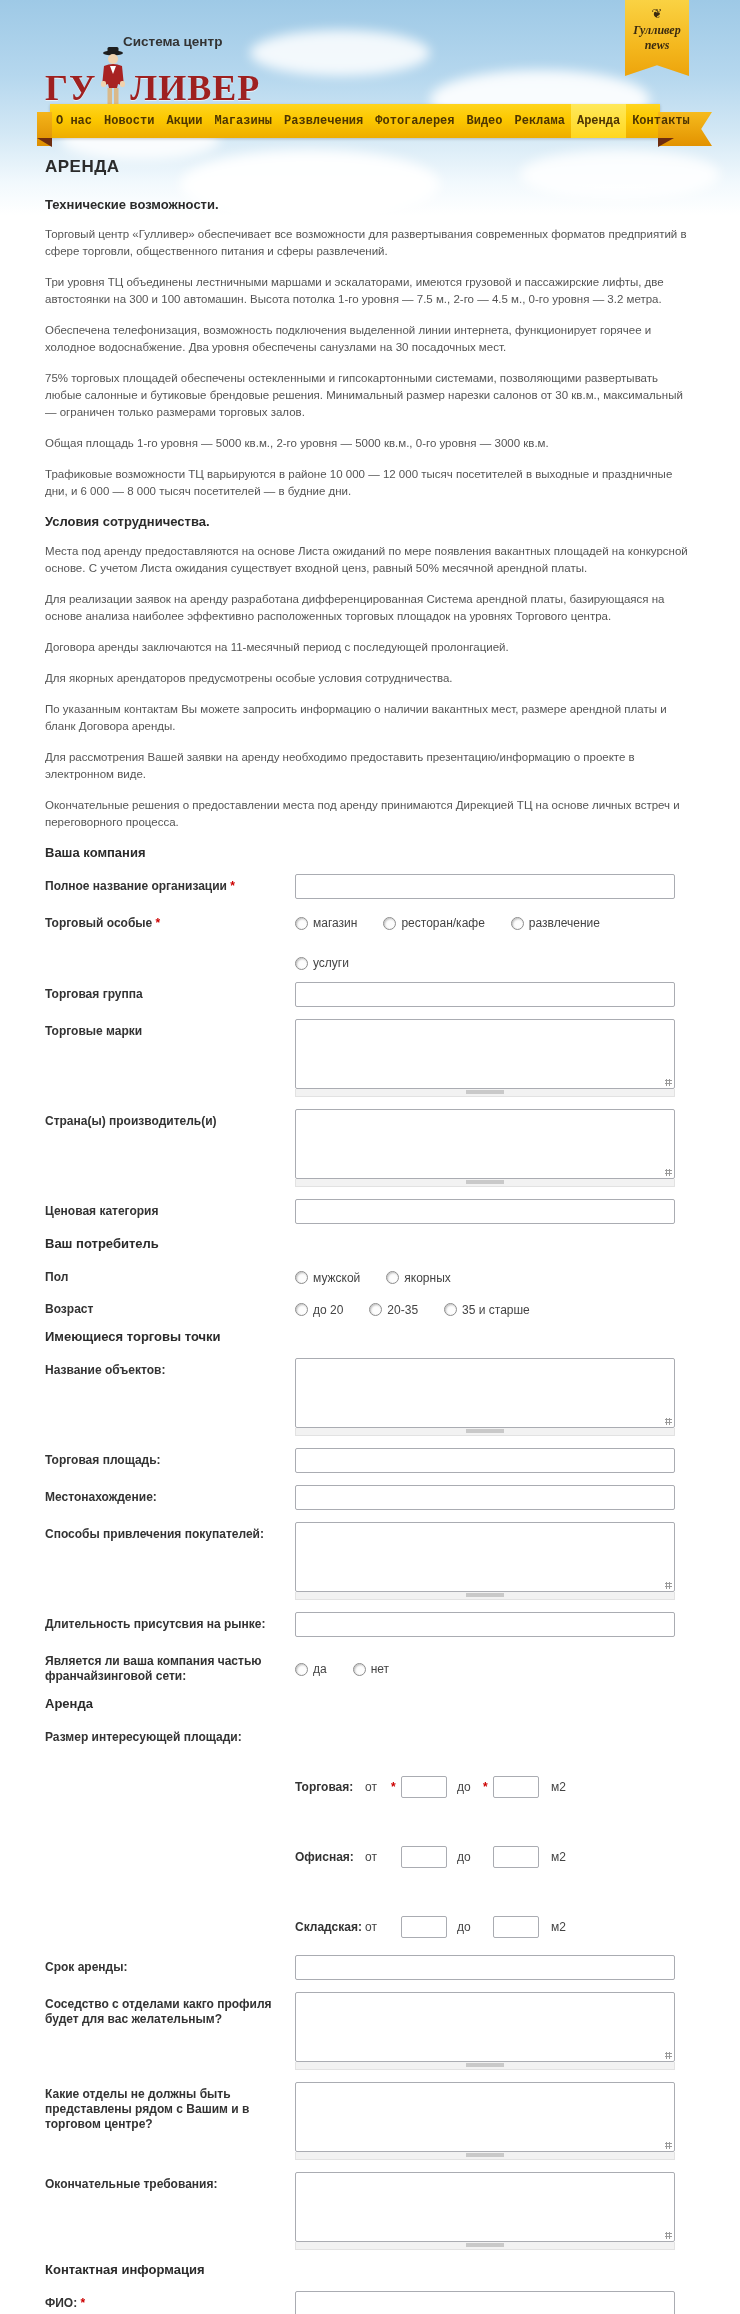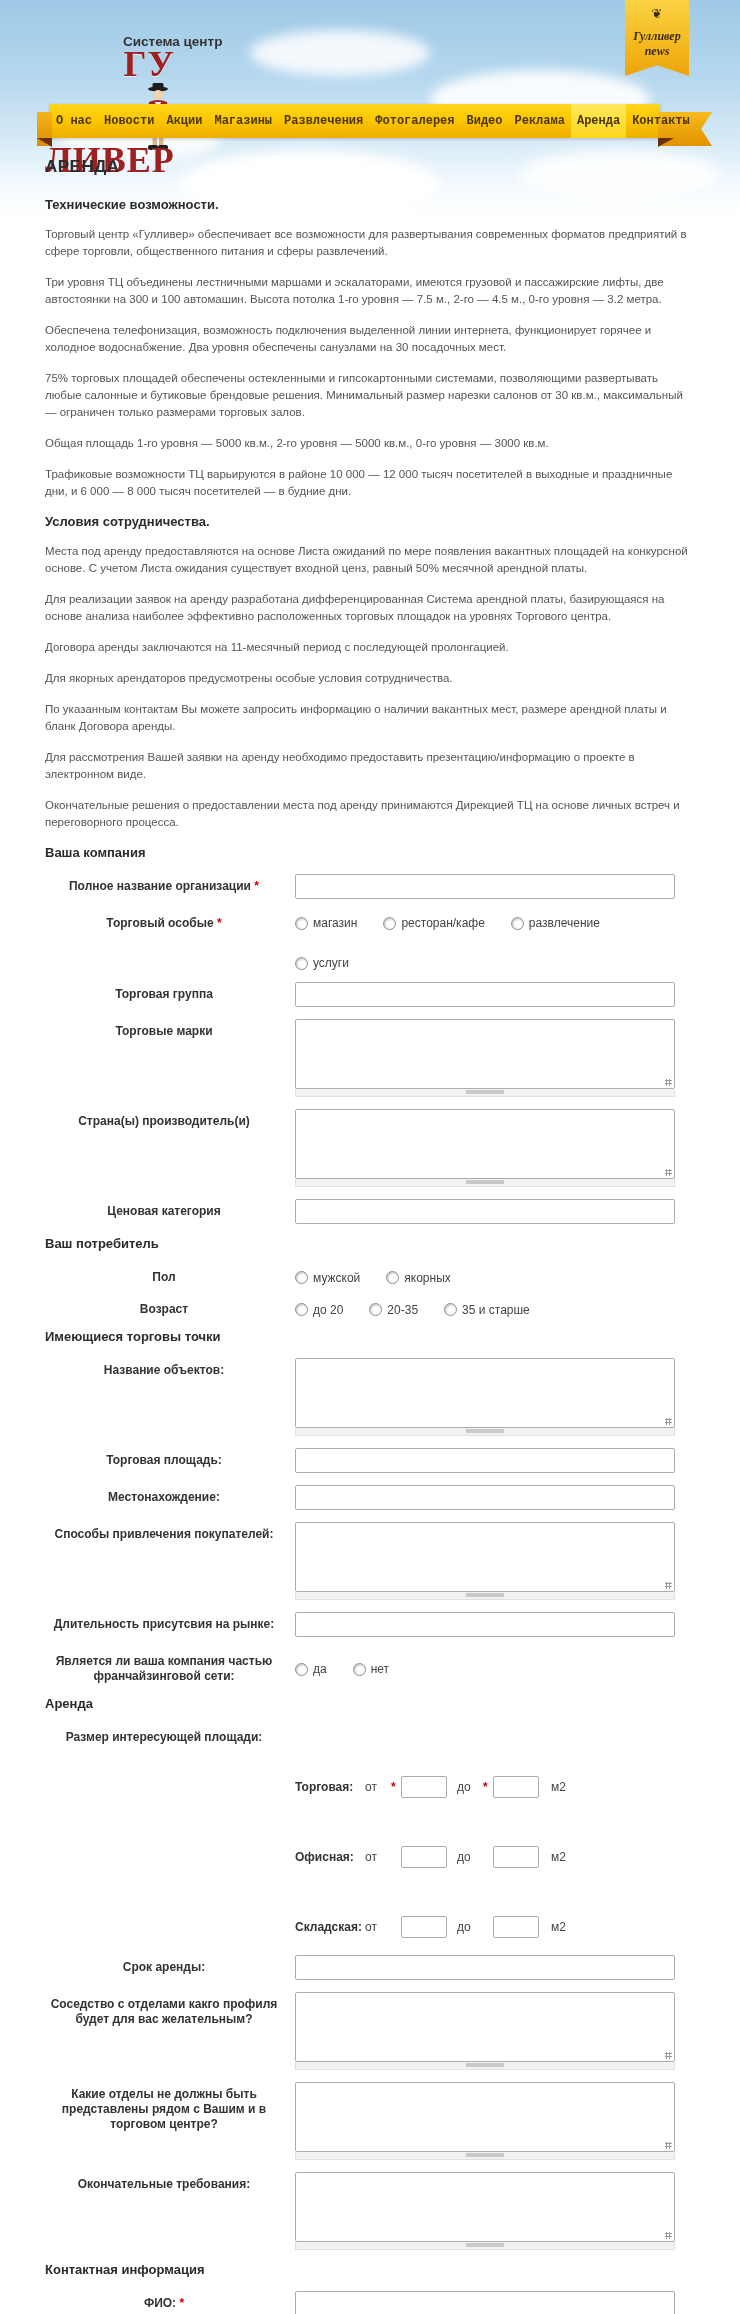"Гулливер" .news-ribbon .nr-line1 { margin-top: 9px -> 3px }
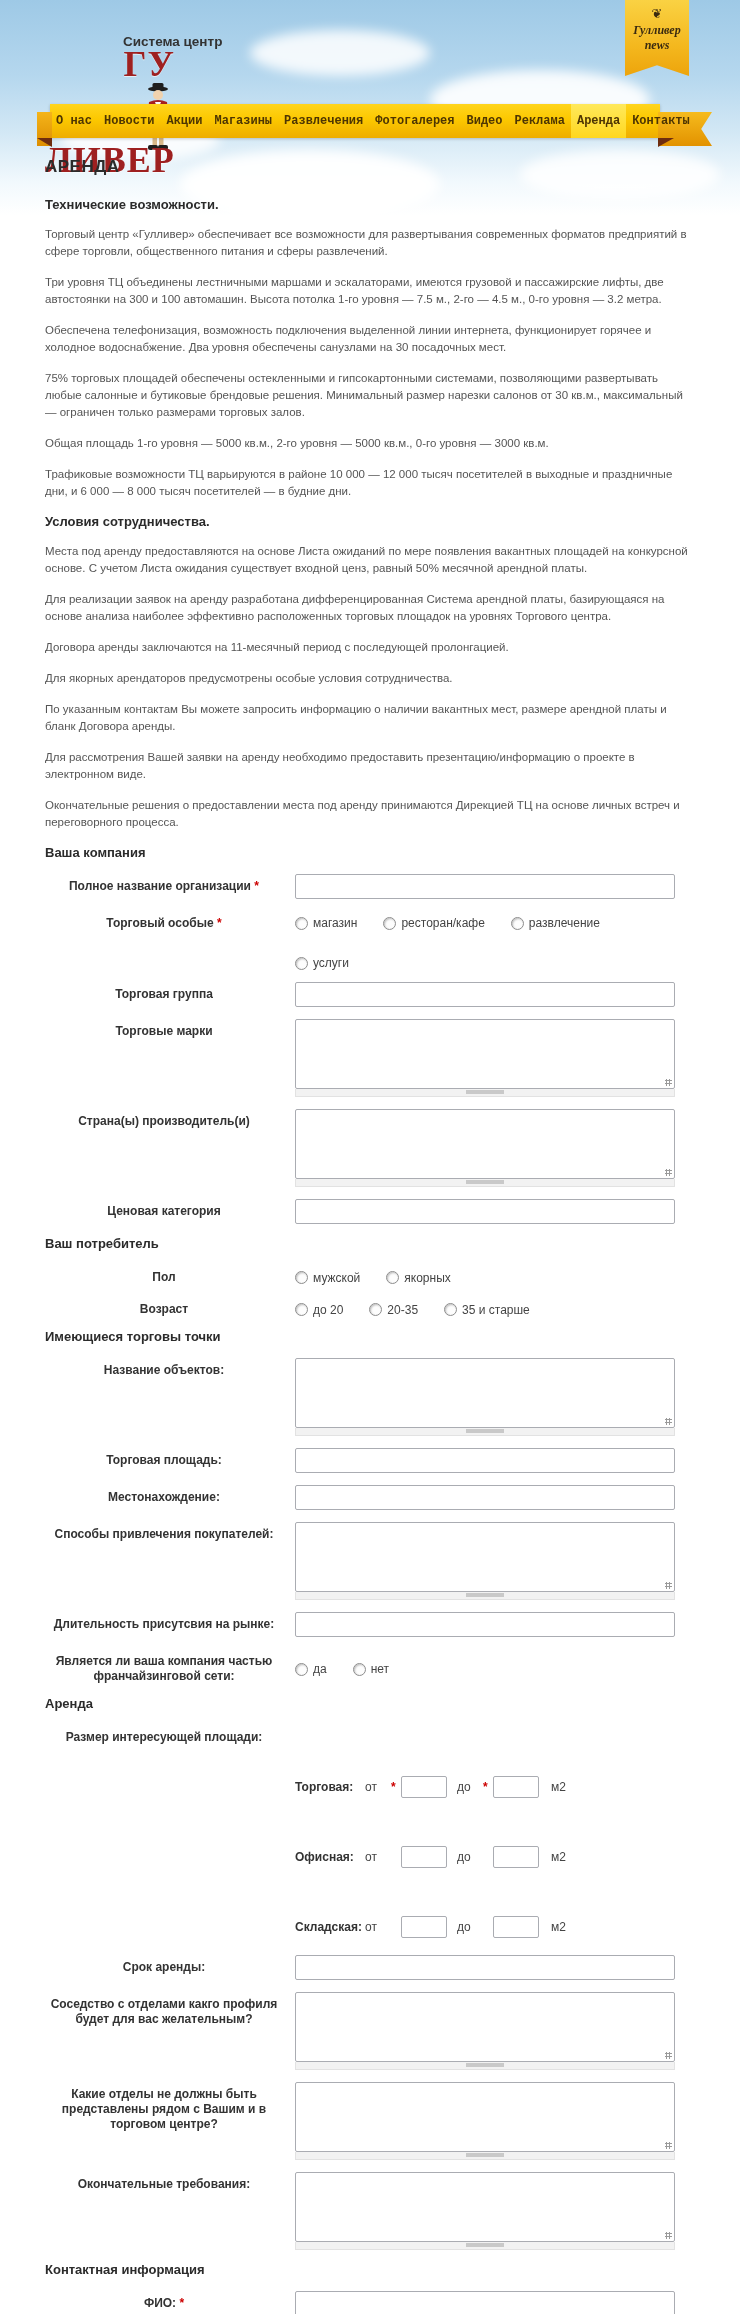"ГУ" .logo-row { flex-direction: column -> none }
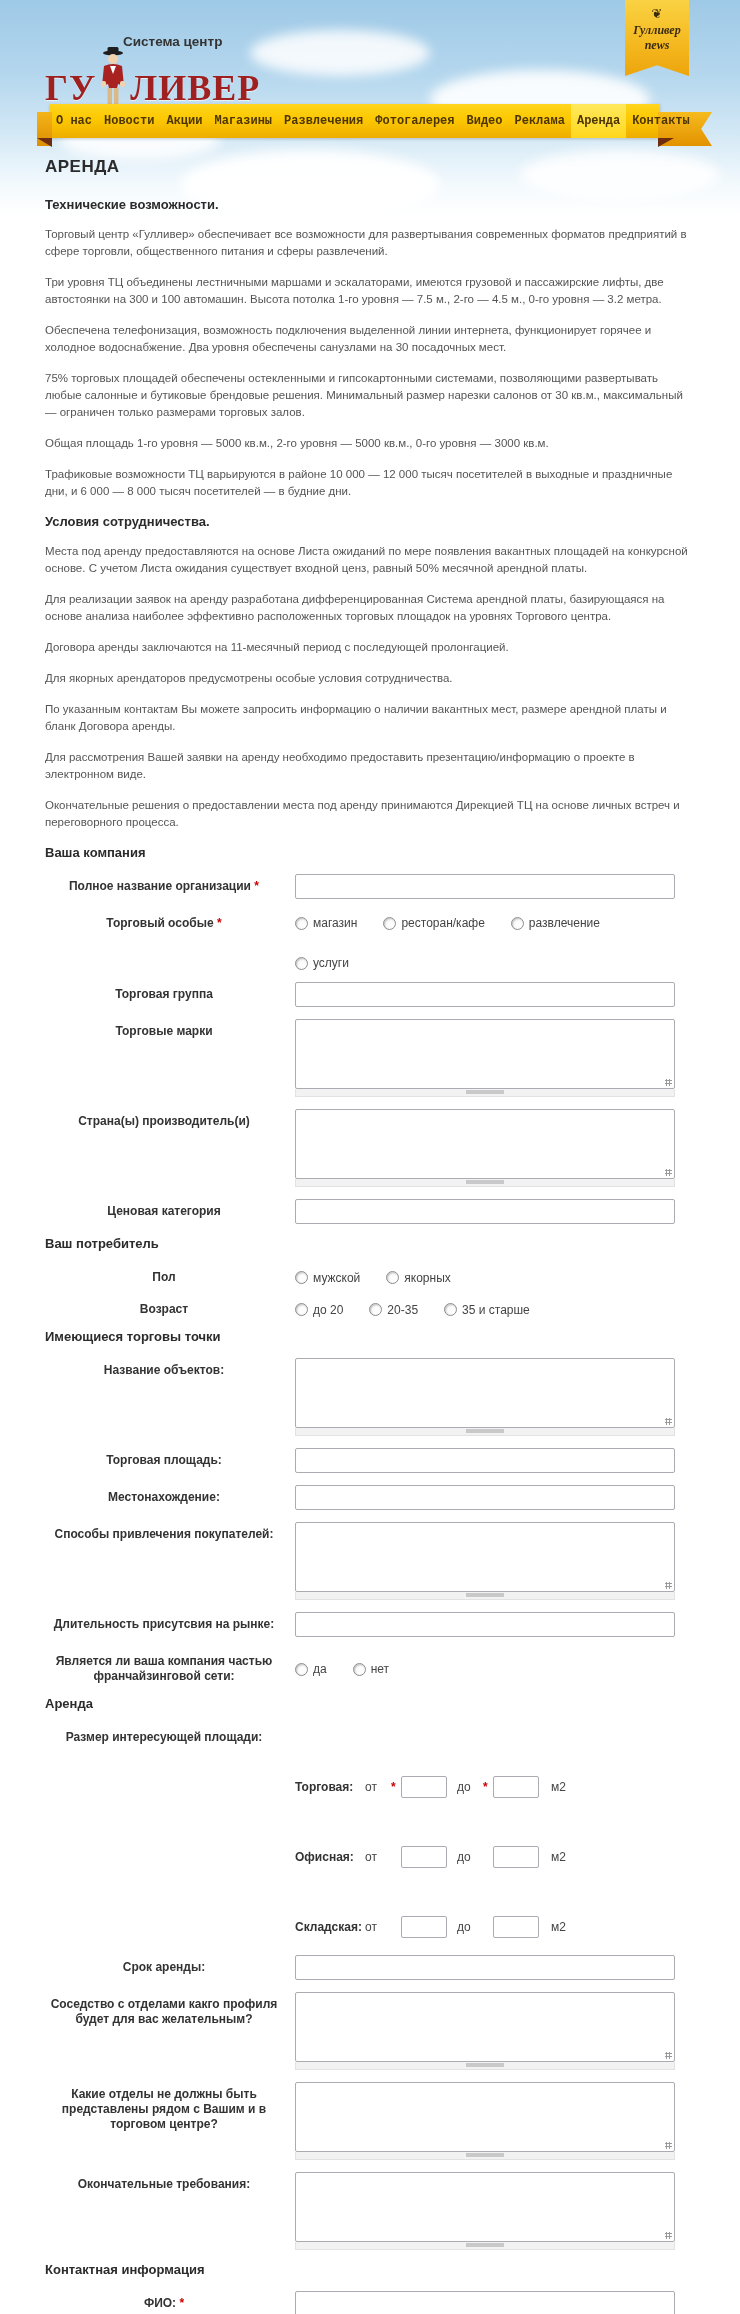"Полное название организации *" .lbl { text-align: center -> left }
